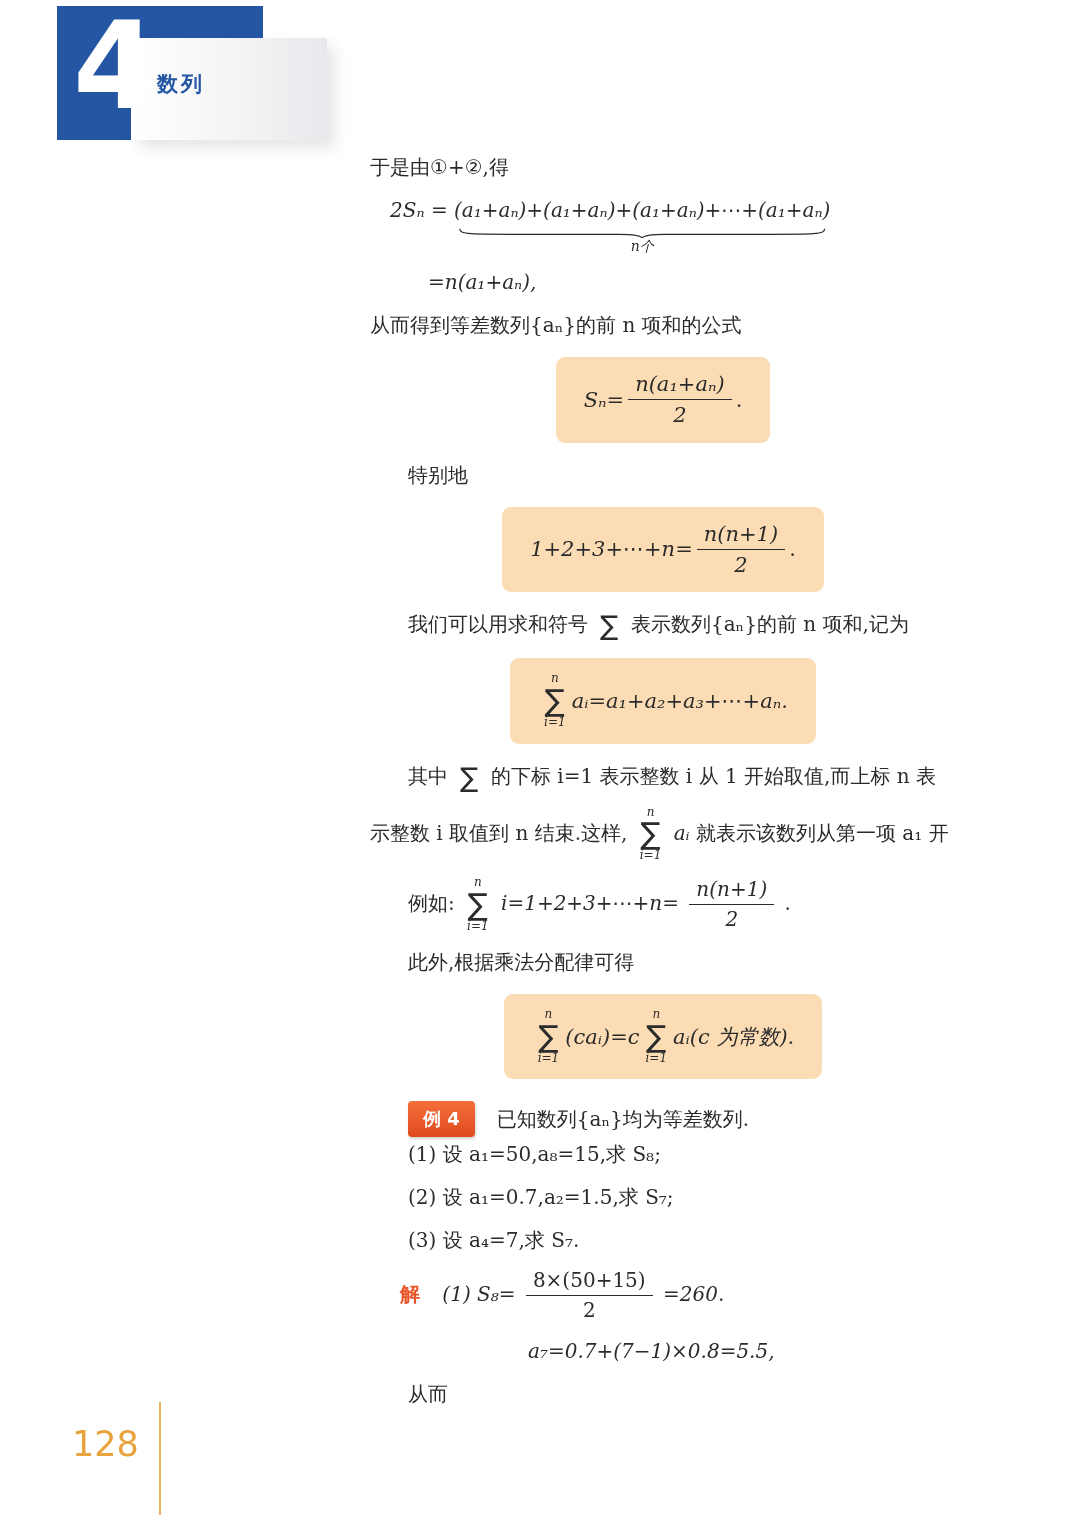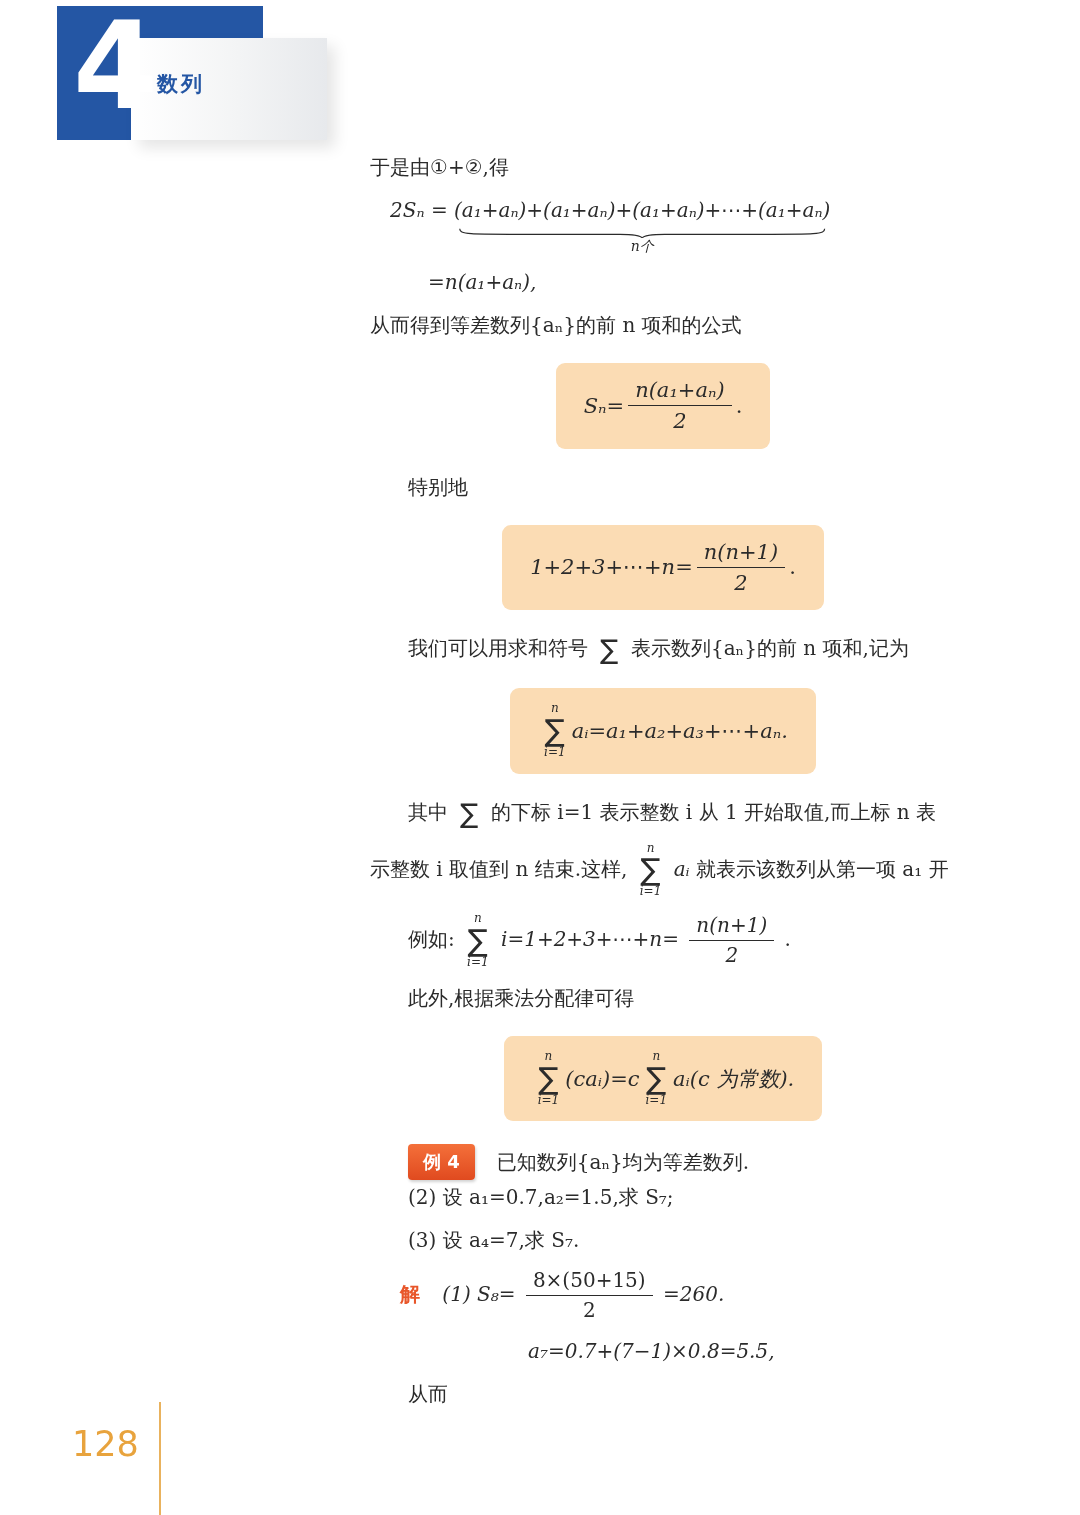"Sₙ=" .hl { margin: 23px auto -> 17px auto }
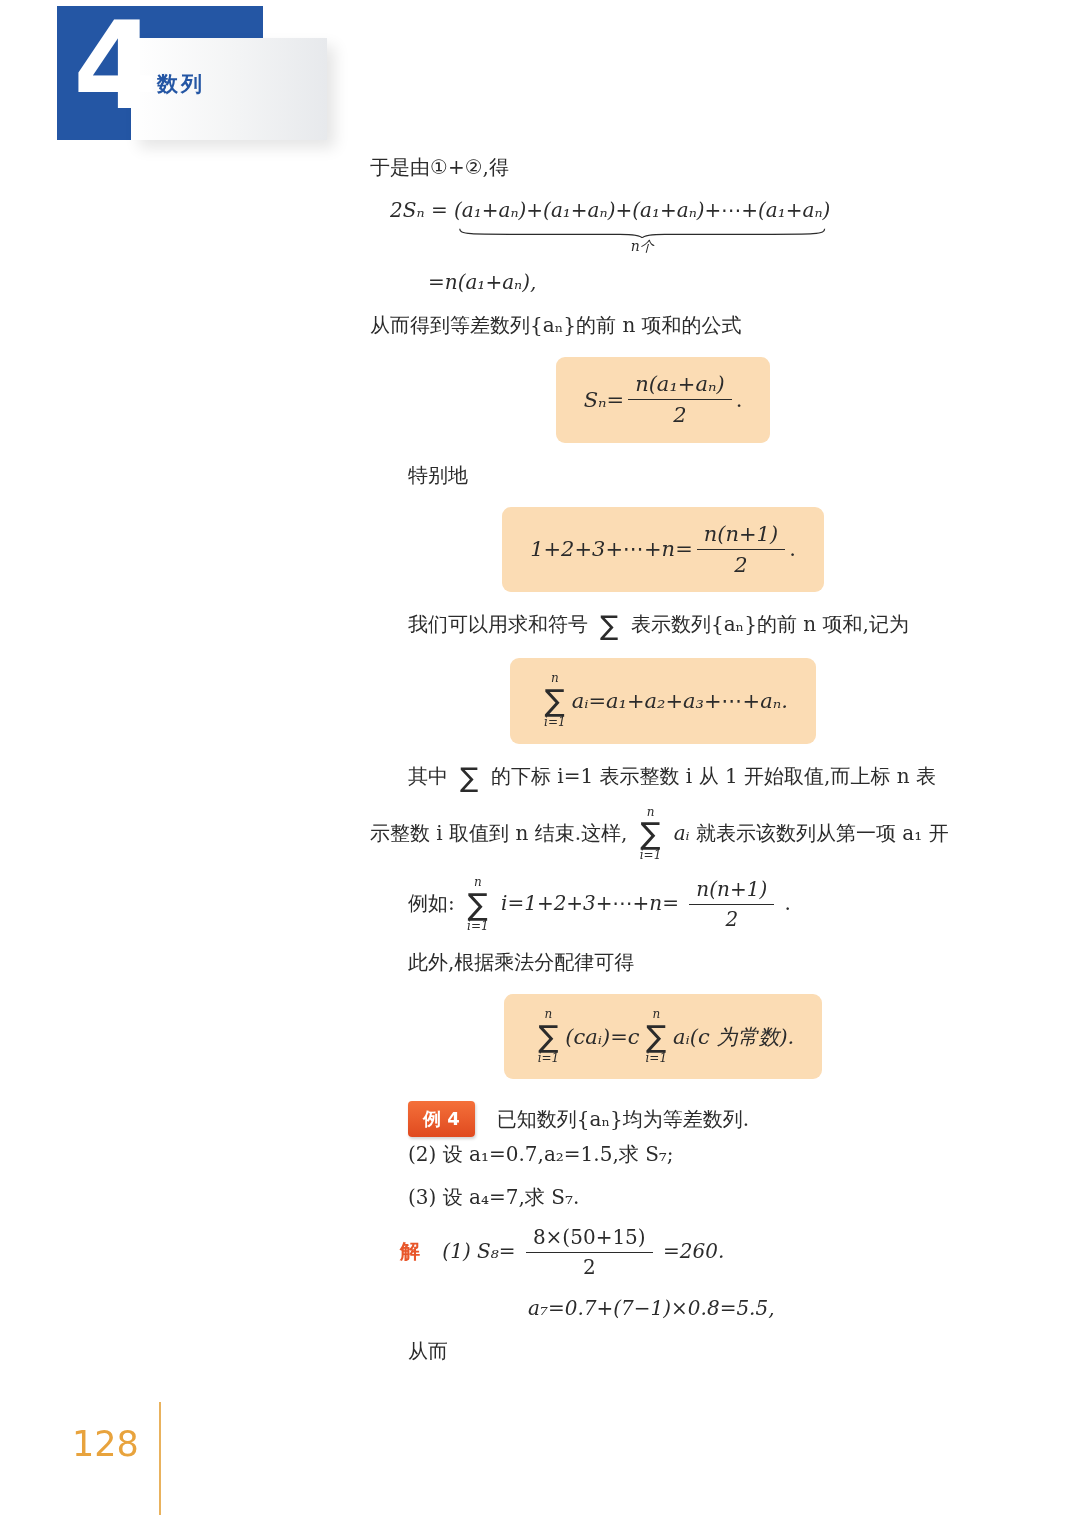"(1) 设 a₁=50,a₈=15,求 S₈;" p.line { html: none -> <p>(1) 设 a₁=50,a₈=15,求 S₈;</p> }
